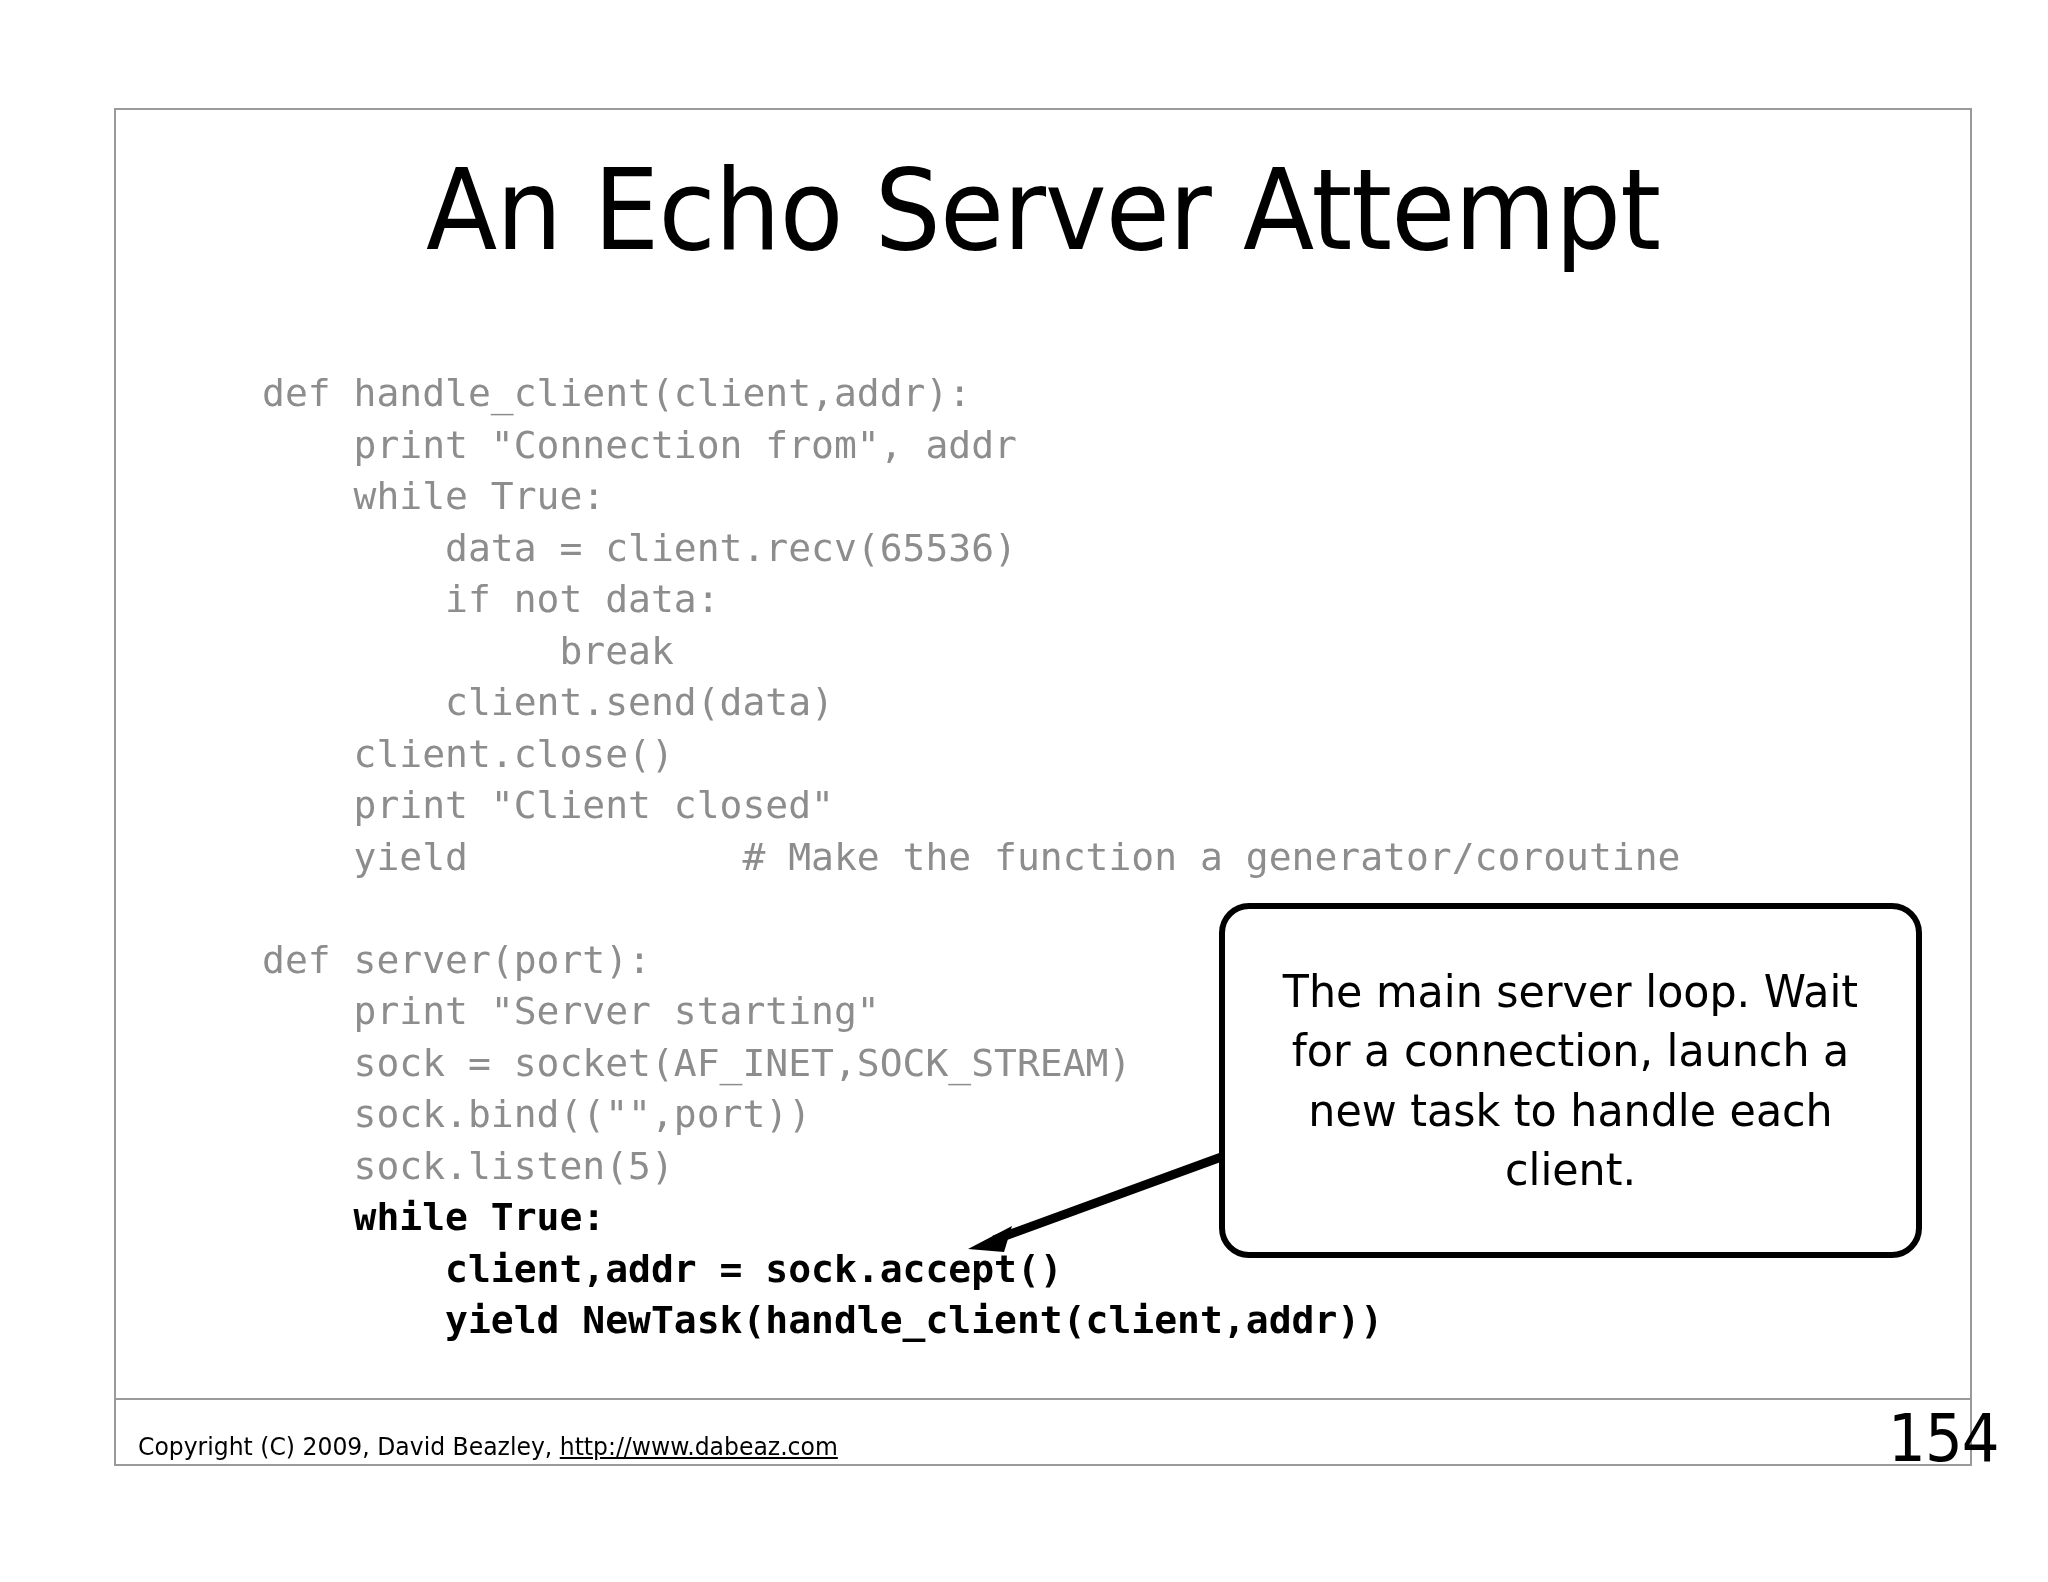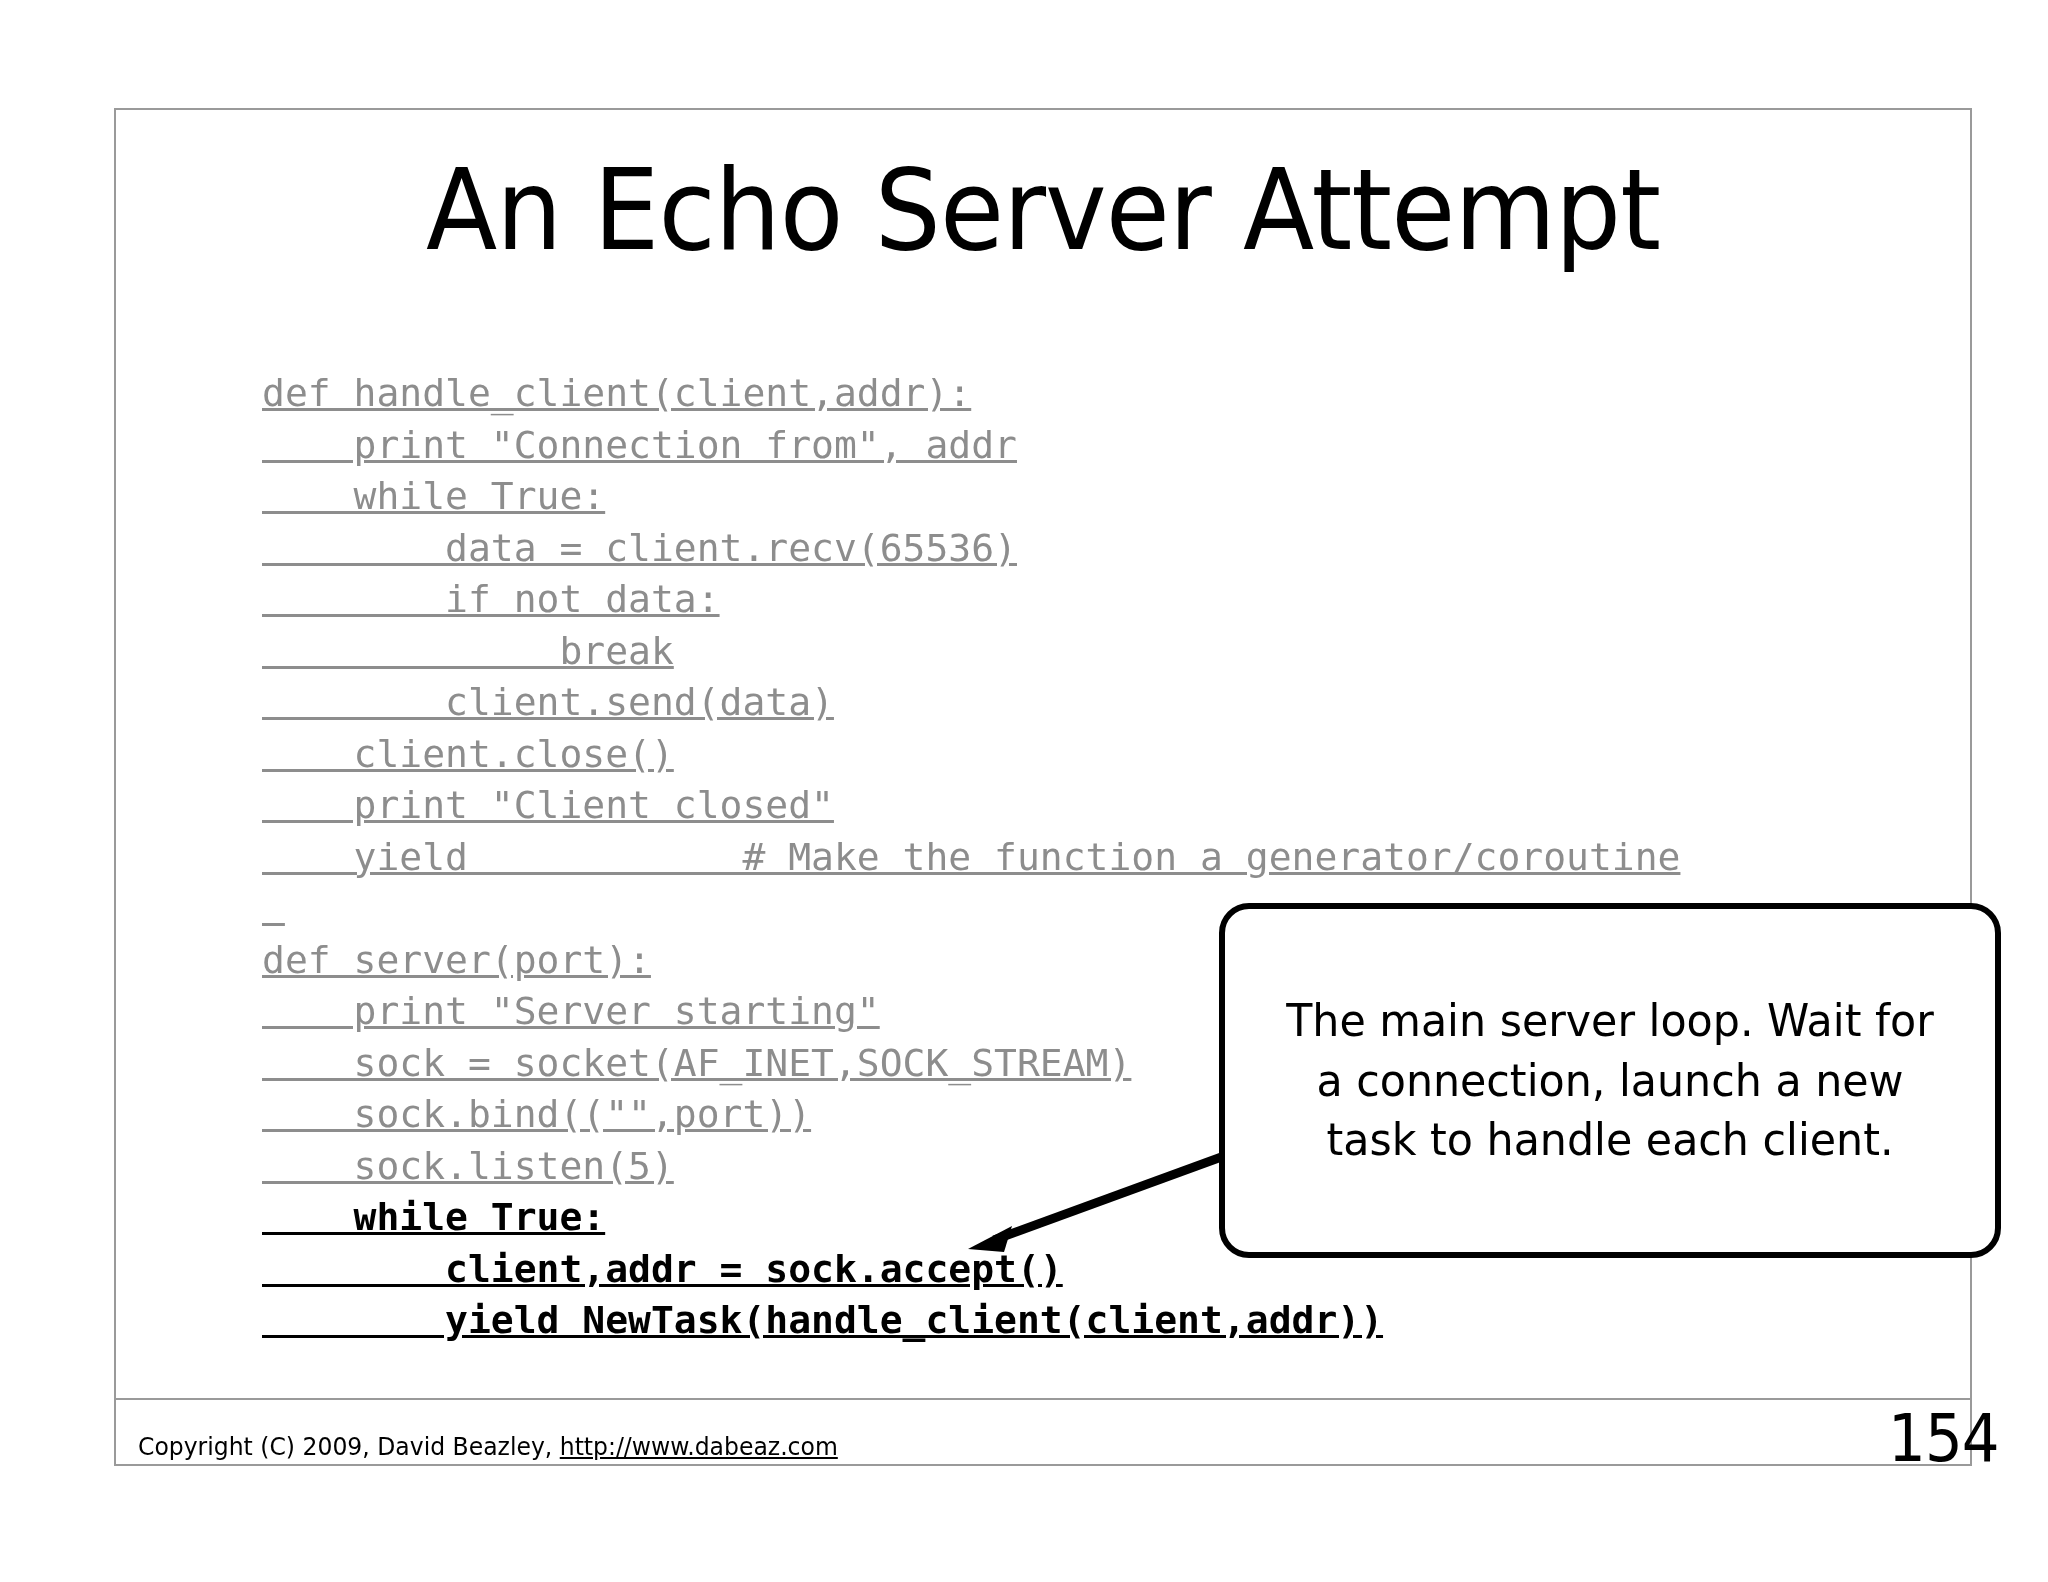"def handle_client(client,addr):" #code-block .code-line { text-decoration: underline -> none }
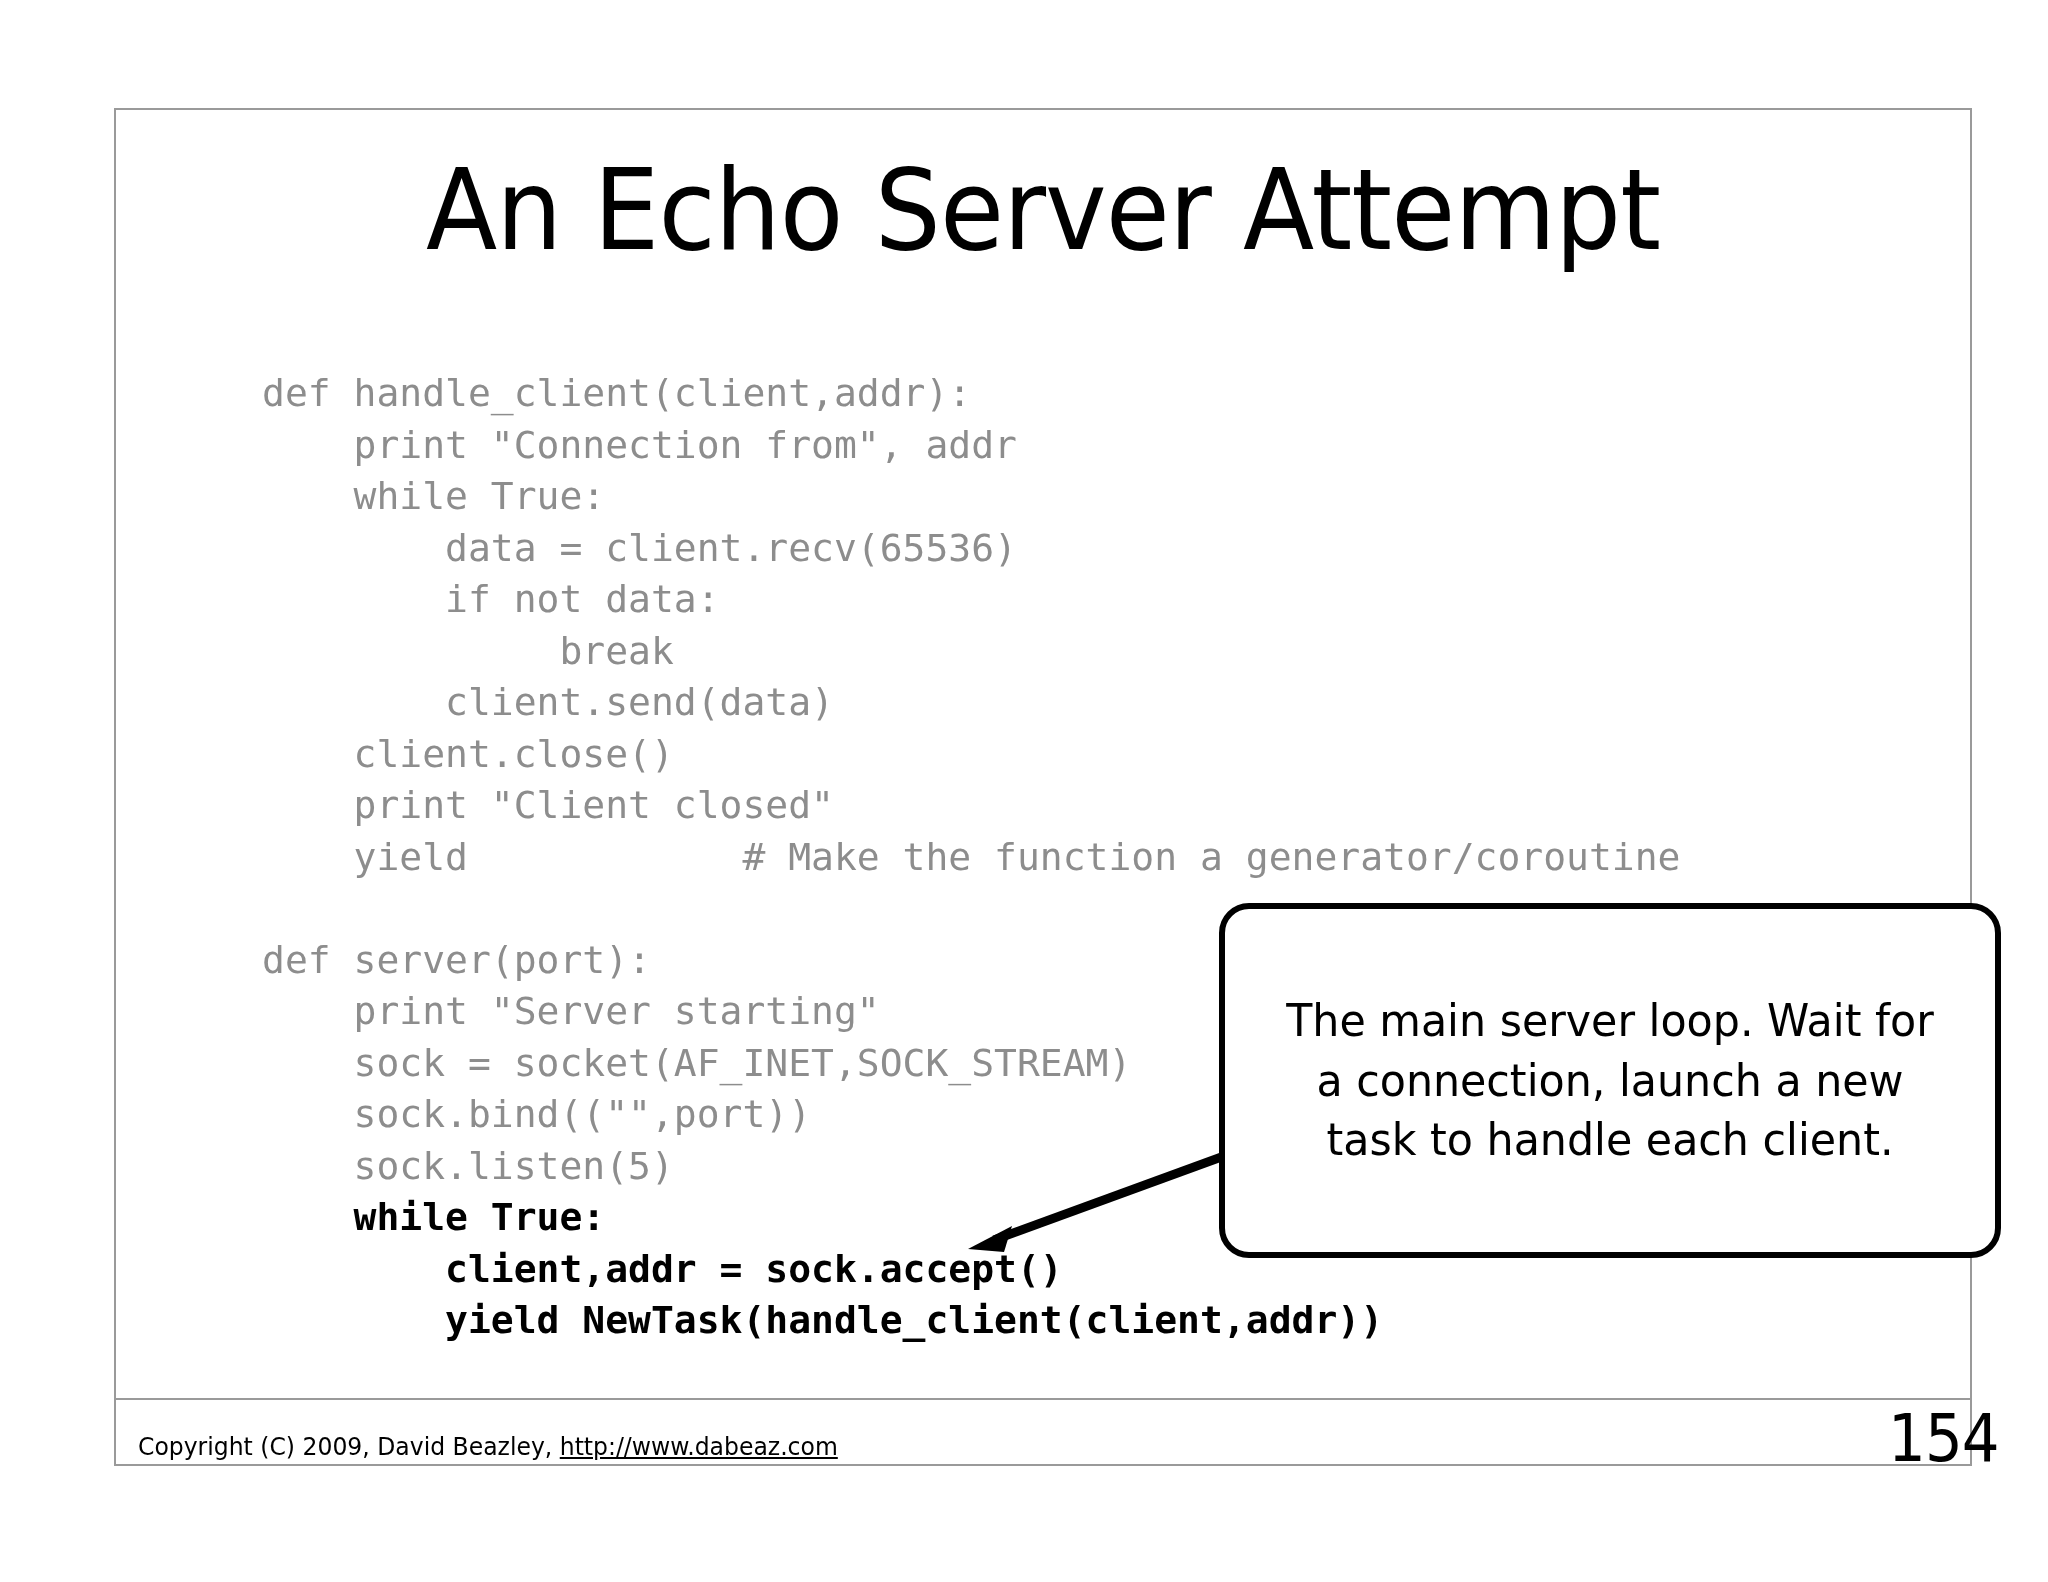"The main server loop. Wait" #callout-box { width: 782px -> 703px }
